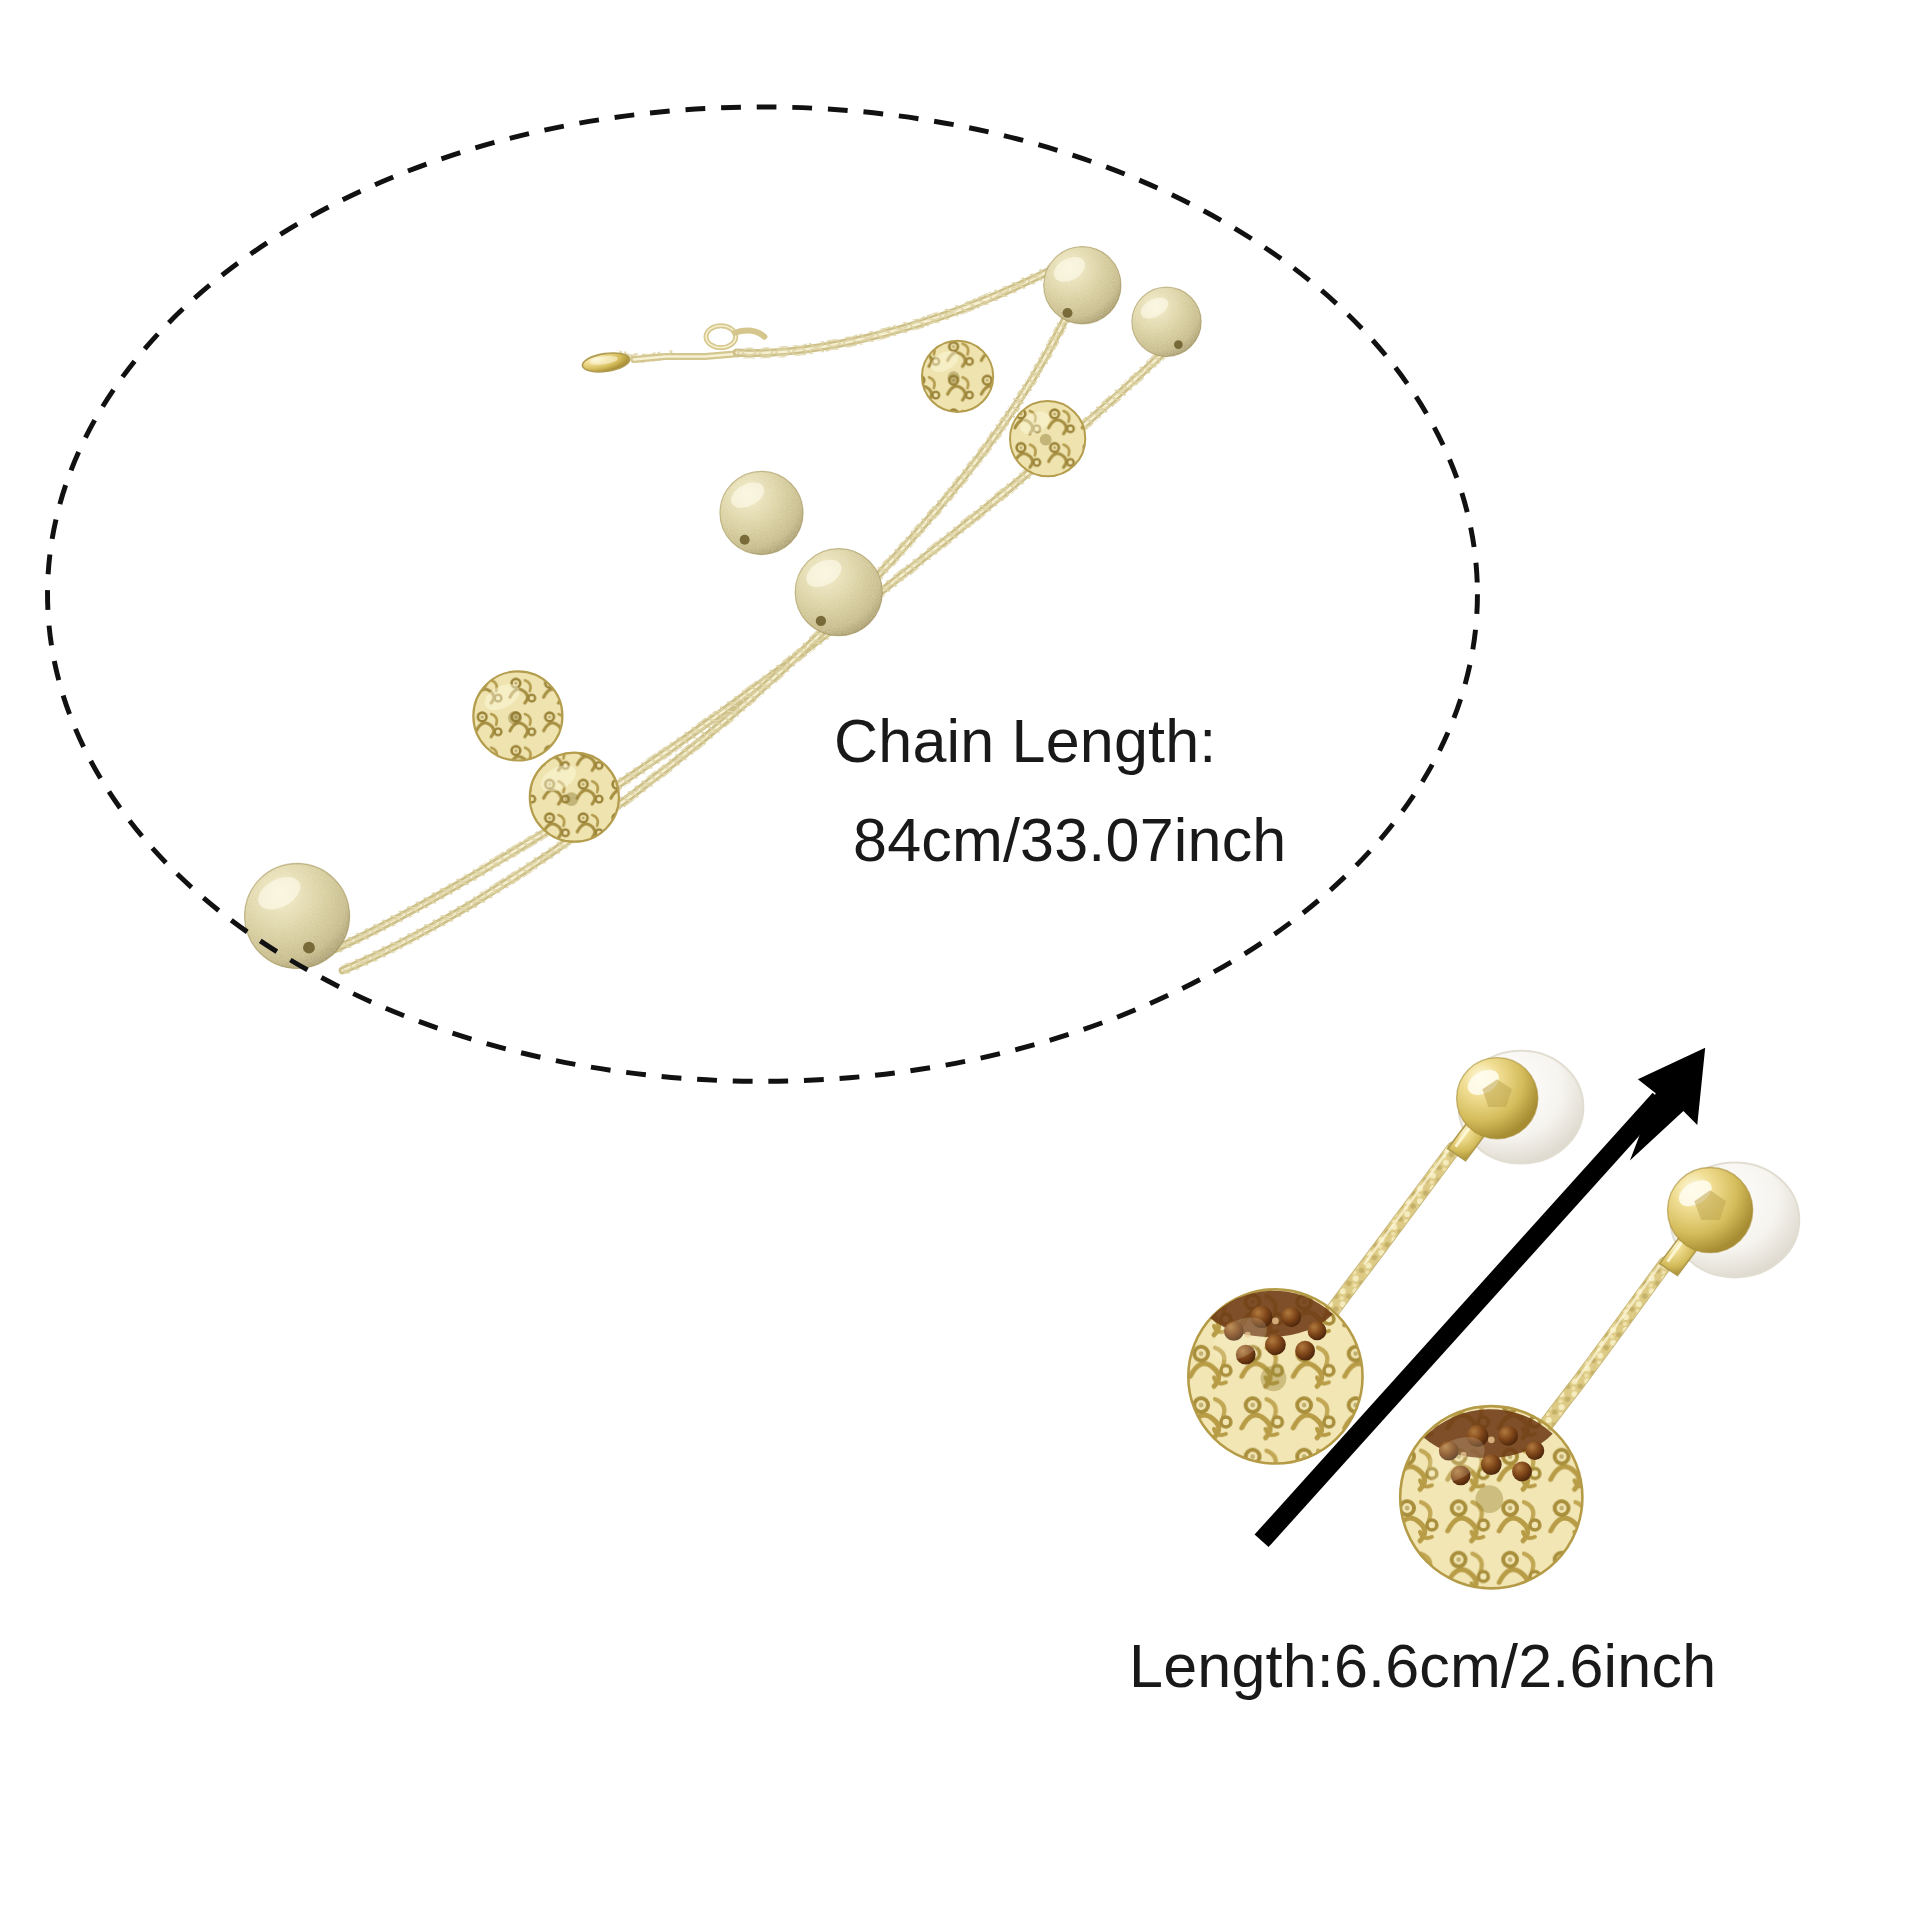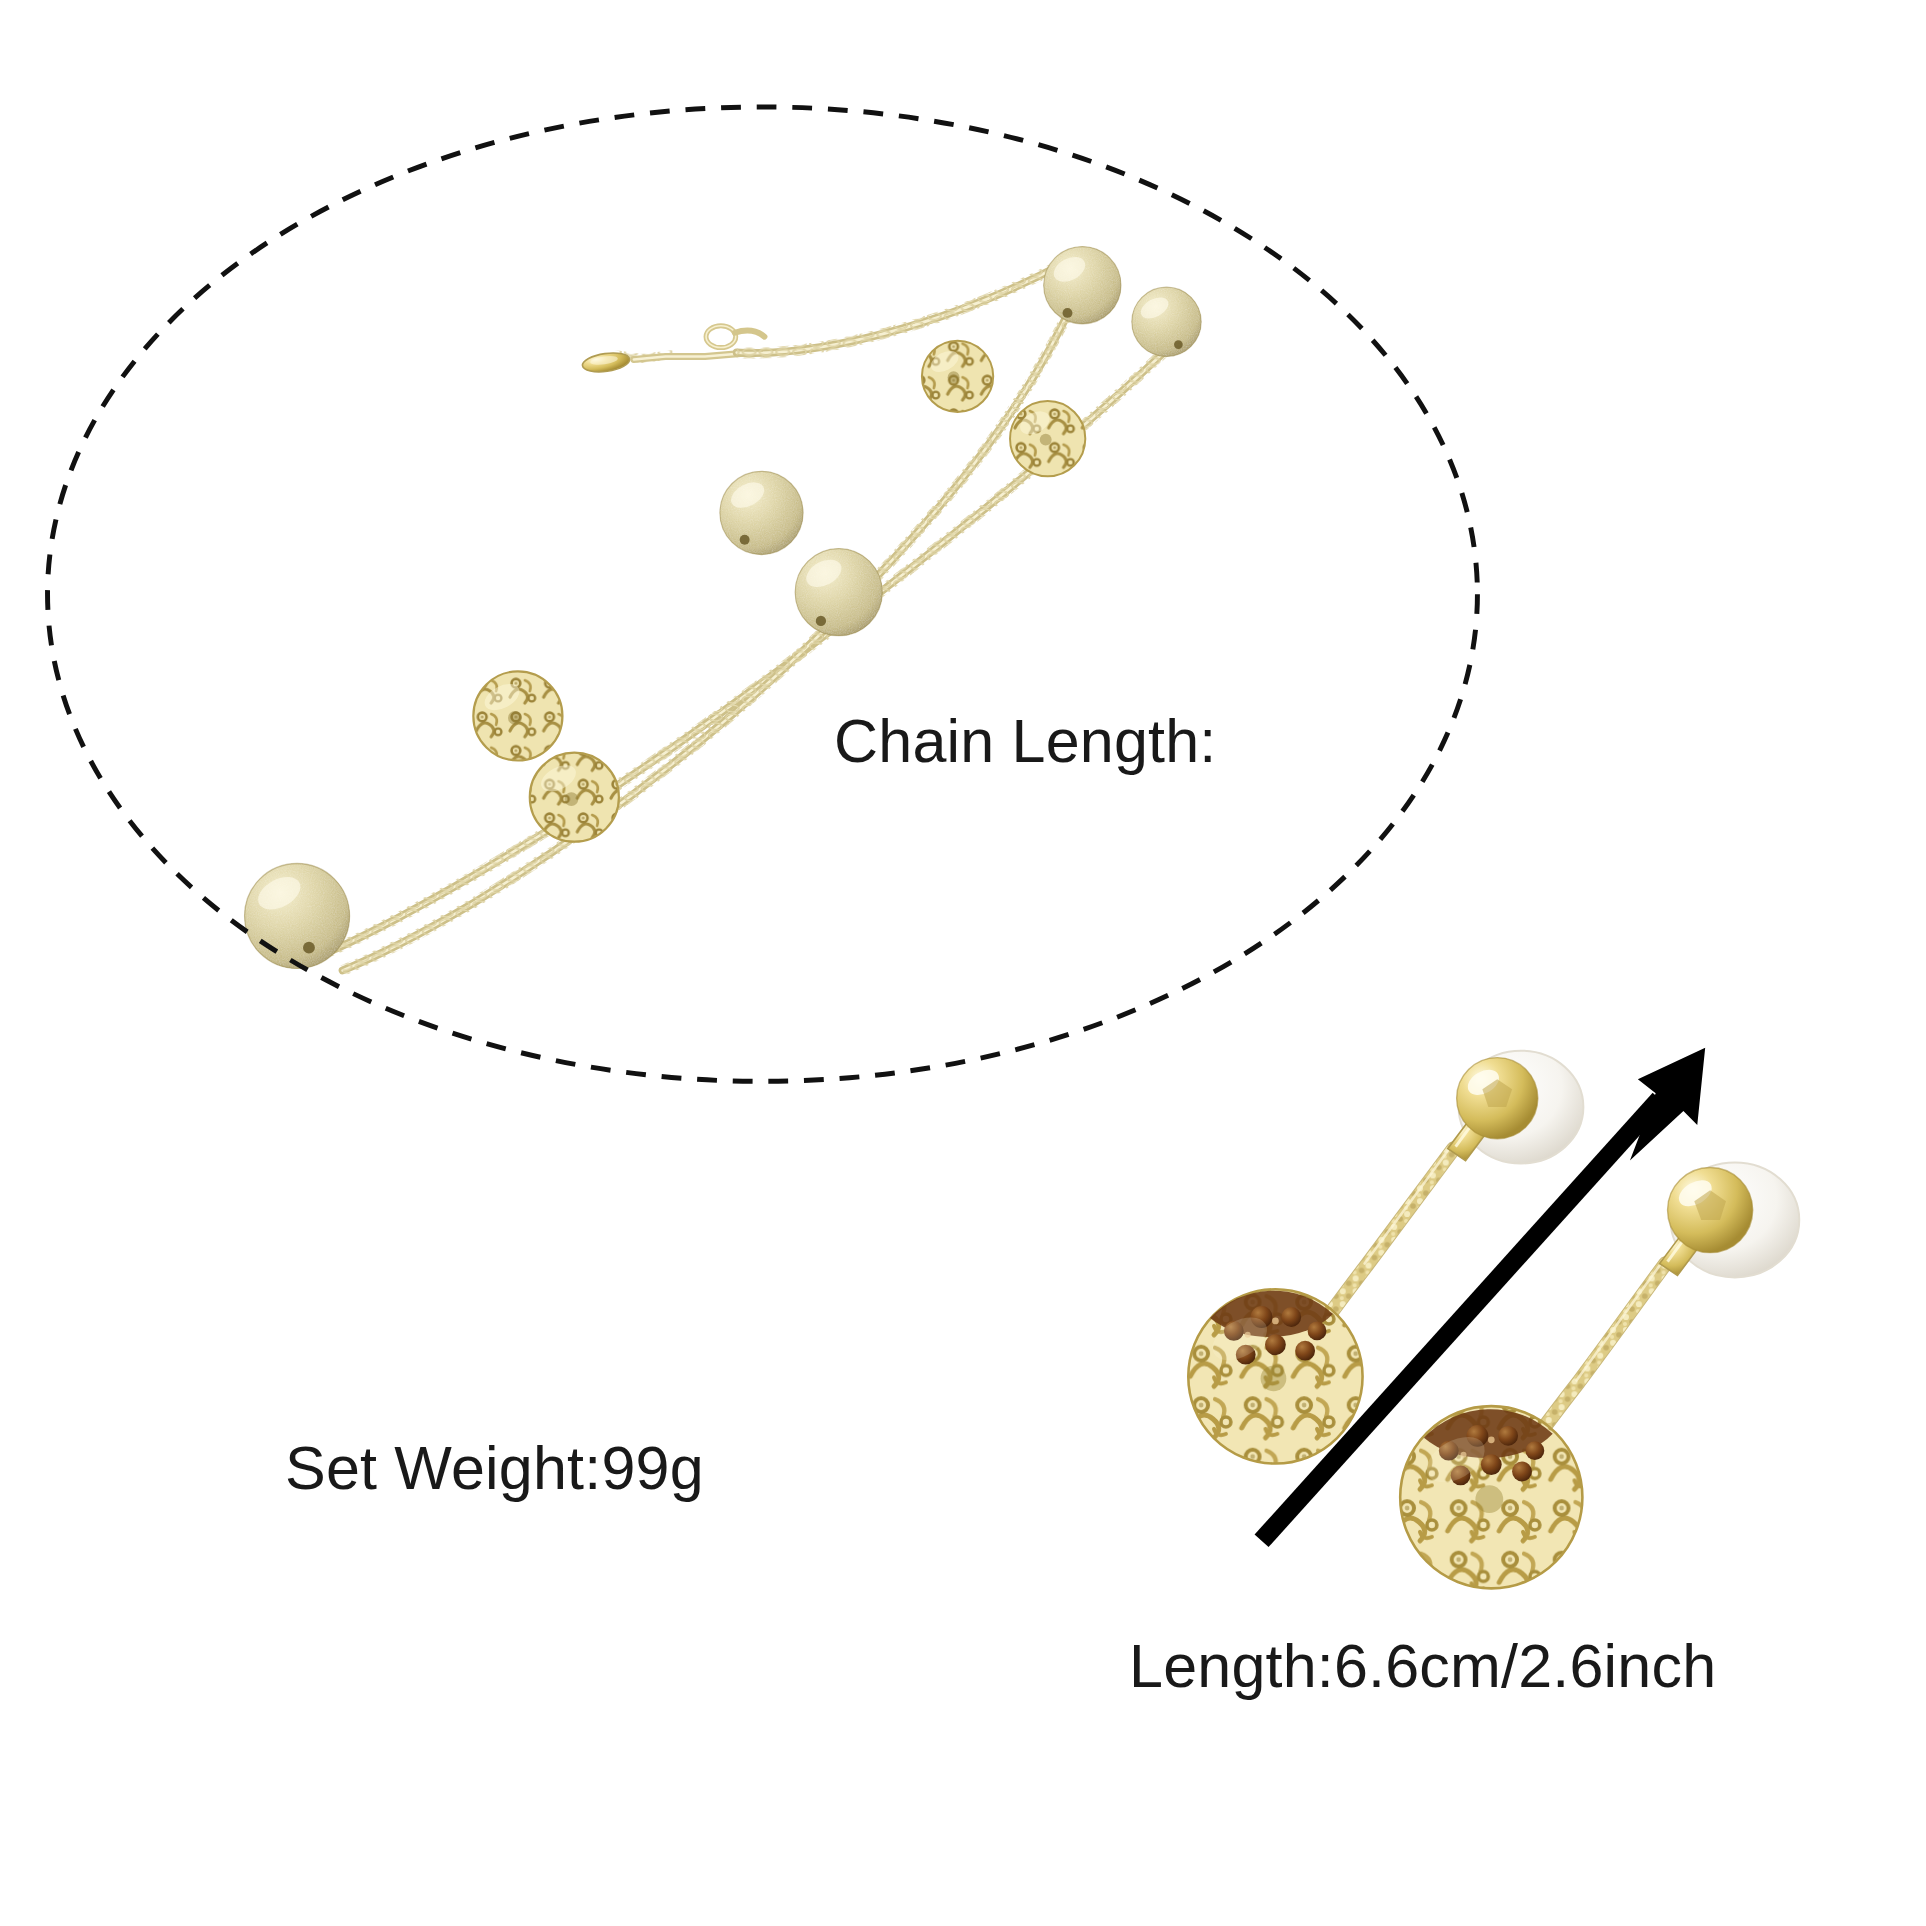"84cm/33.07inch" div.txt { html: none -> <div>84cm/33.07inch</div> }
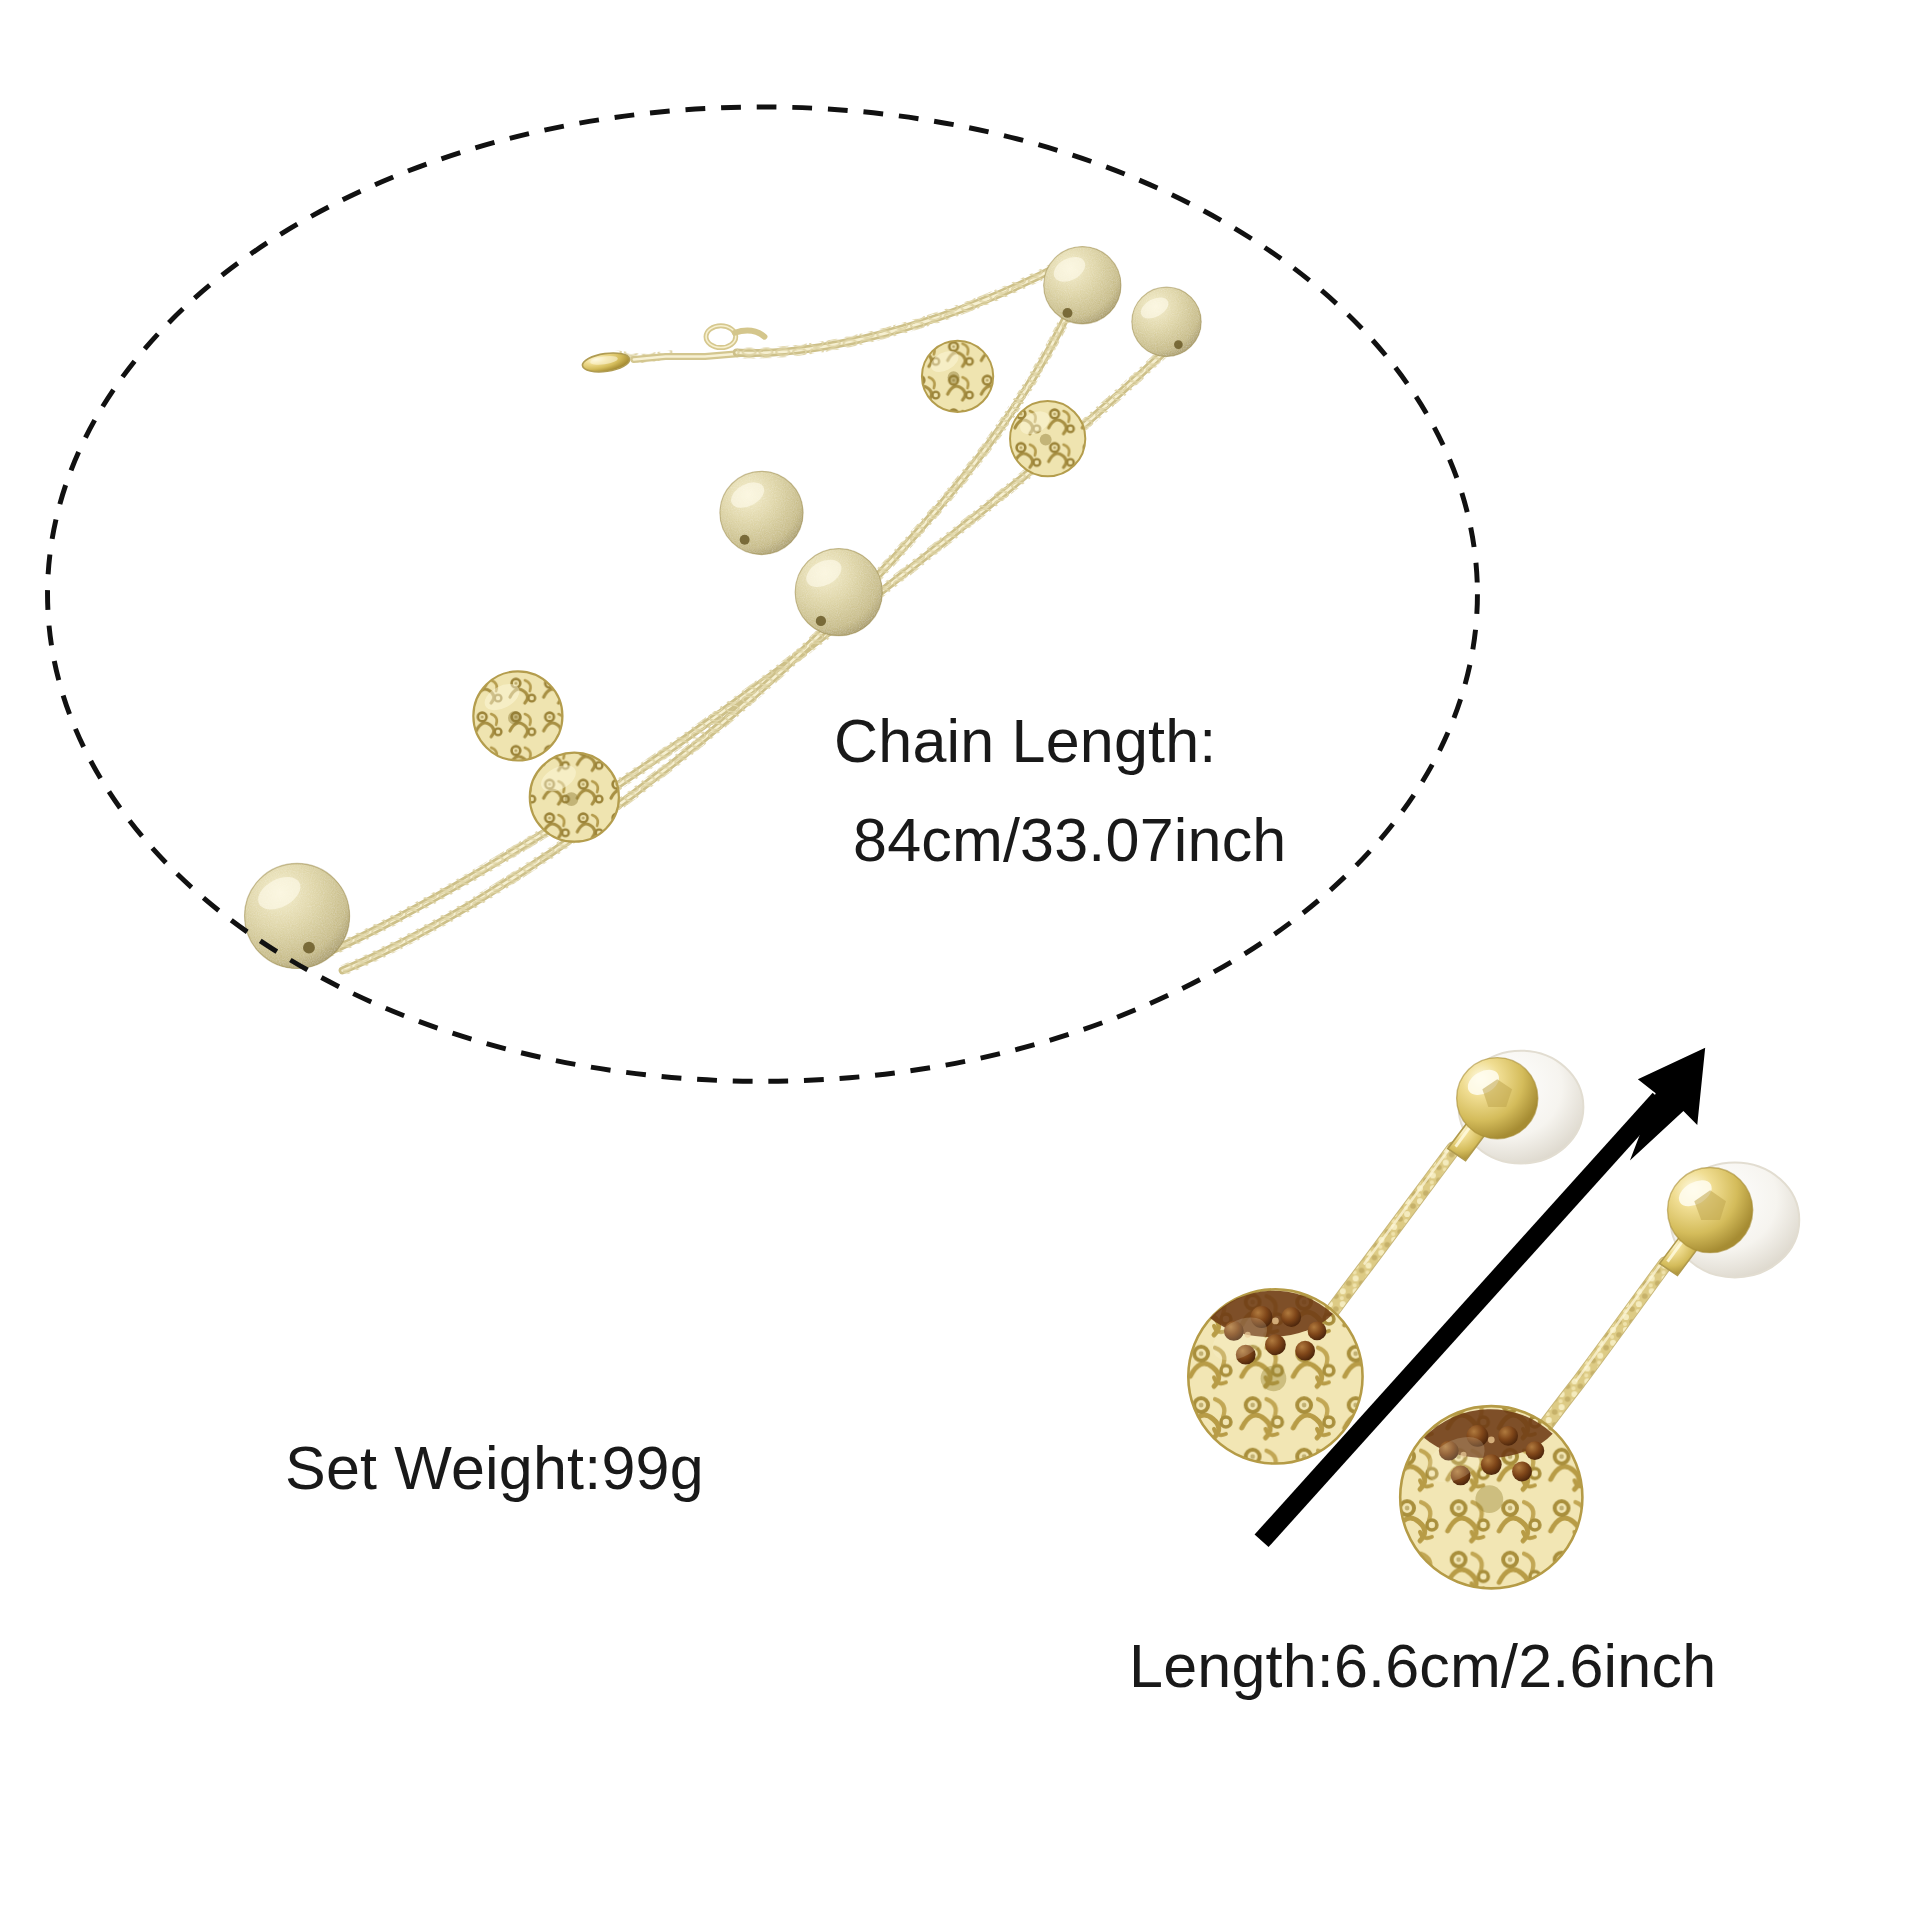"Set Weight:99g" div.txt { html: <div>Set Weight:99g</div> -> none }
